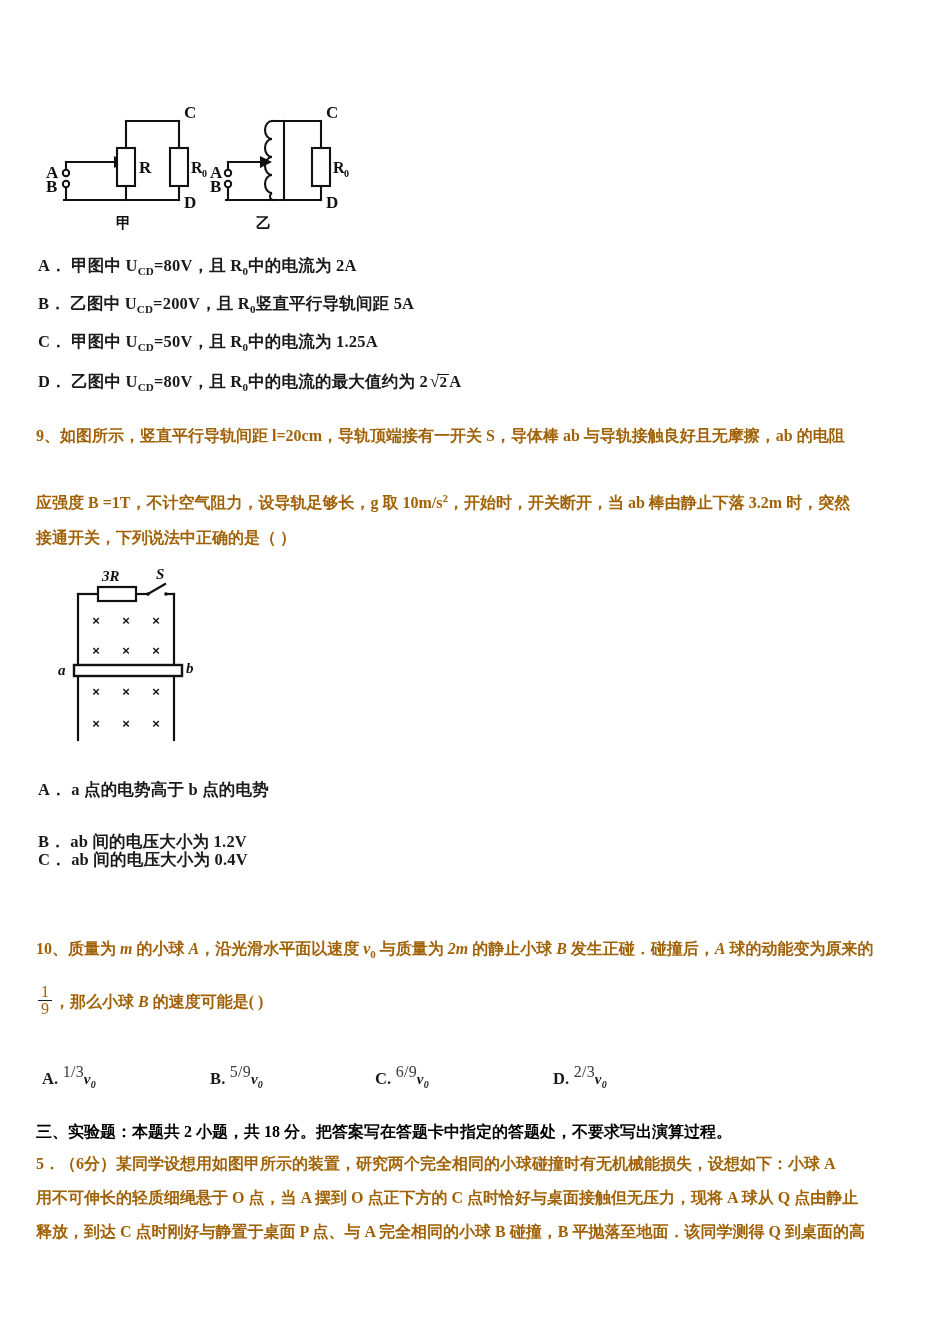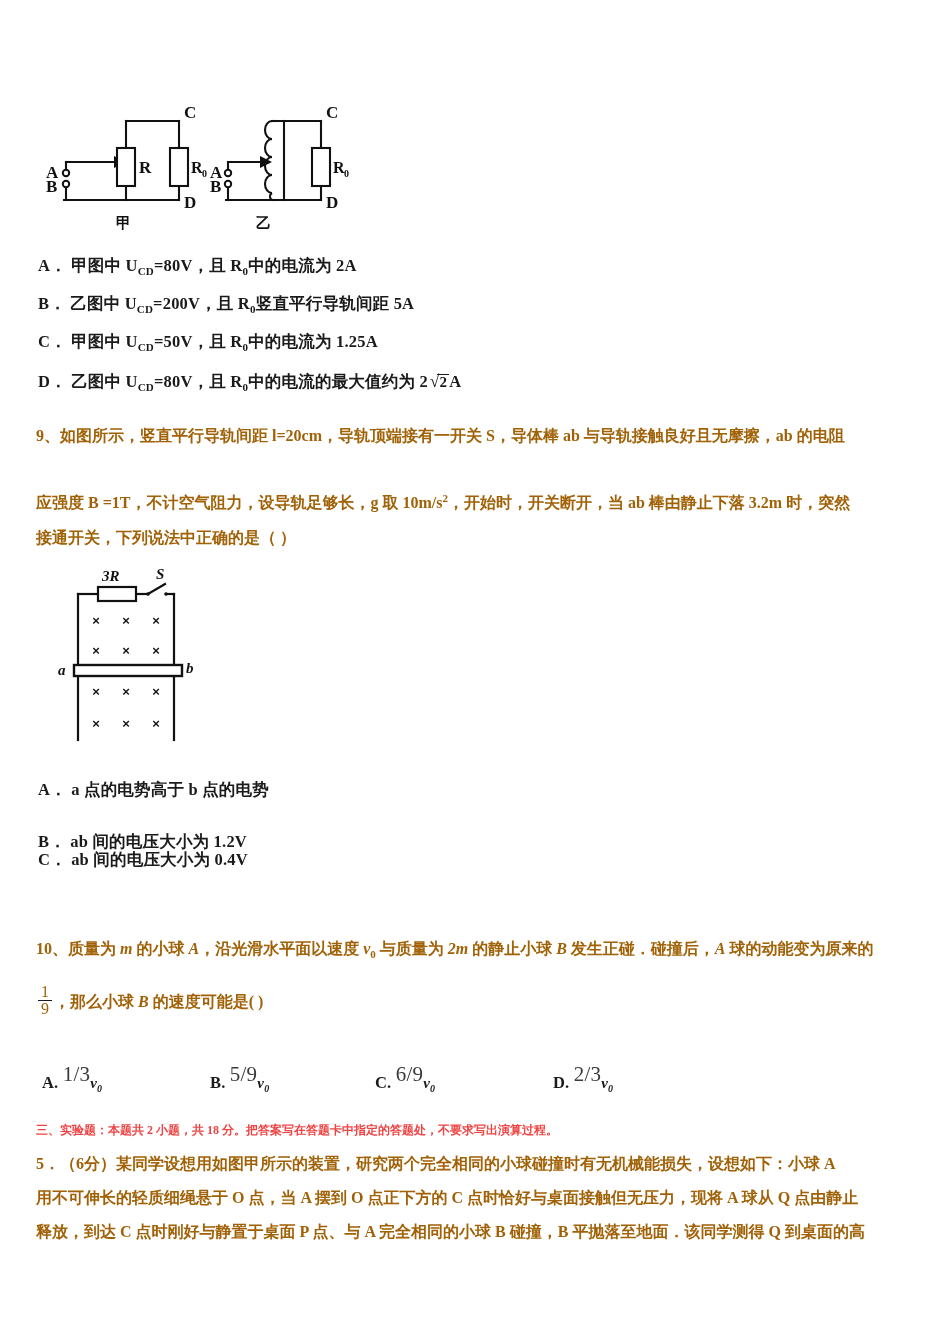"1/3" .sfrac { font-size: 21px -> 16px }
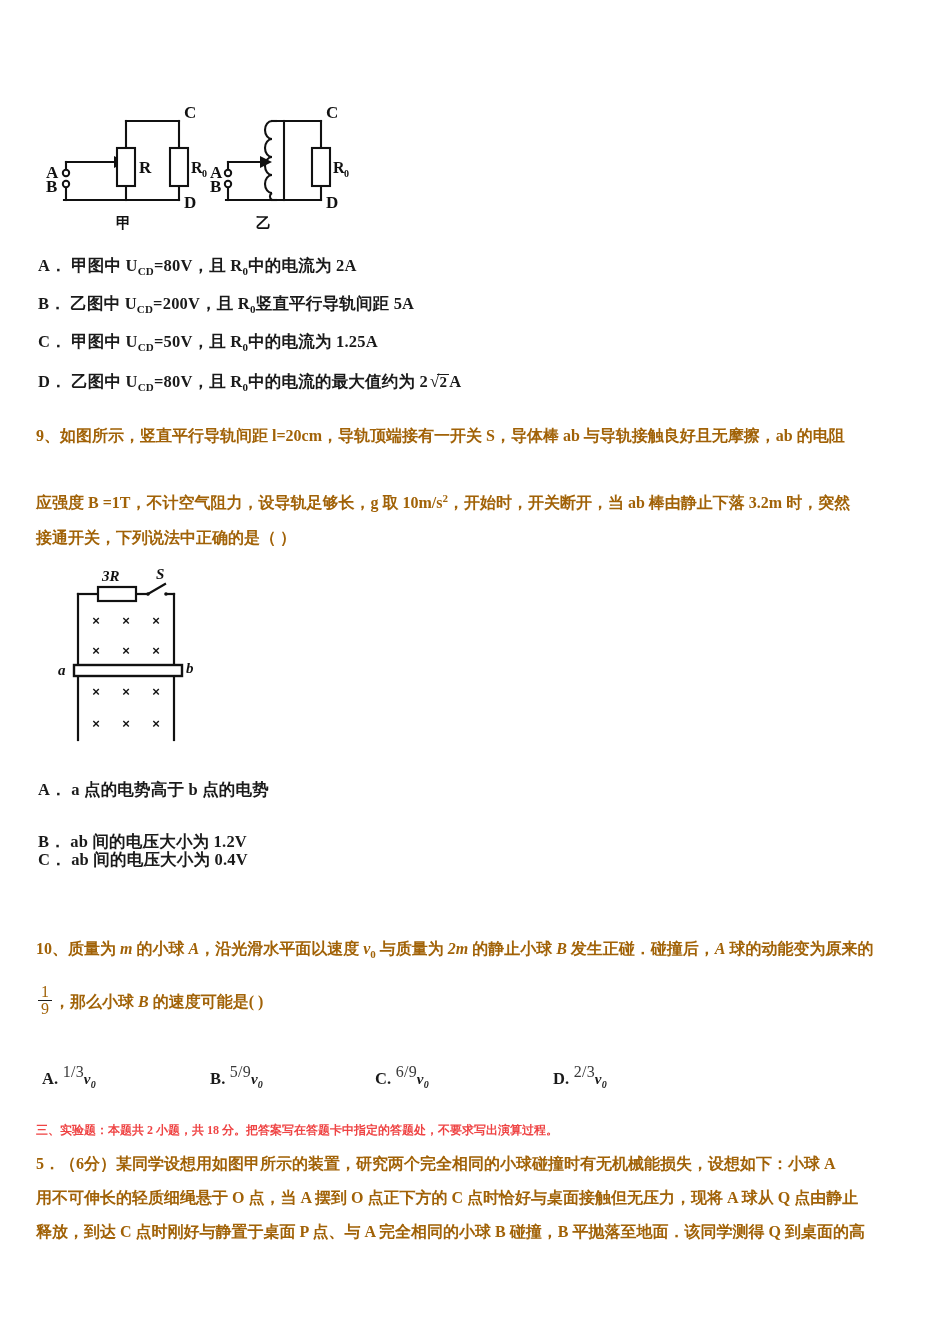"三、实验题：本题共 2 小题，共 18" .sec-head { color: #ef4444 -> #000000; font-size: 12px -> 16px }
